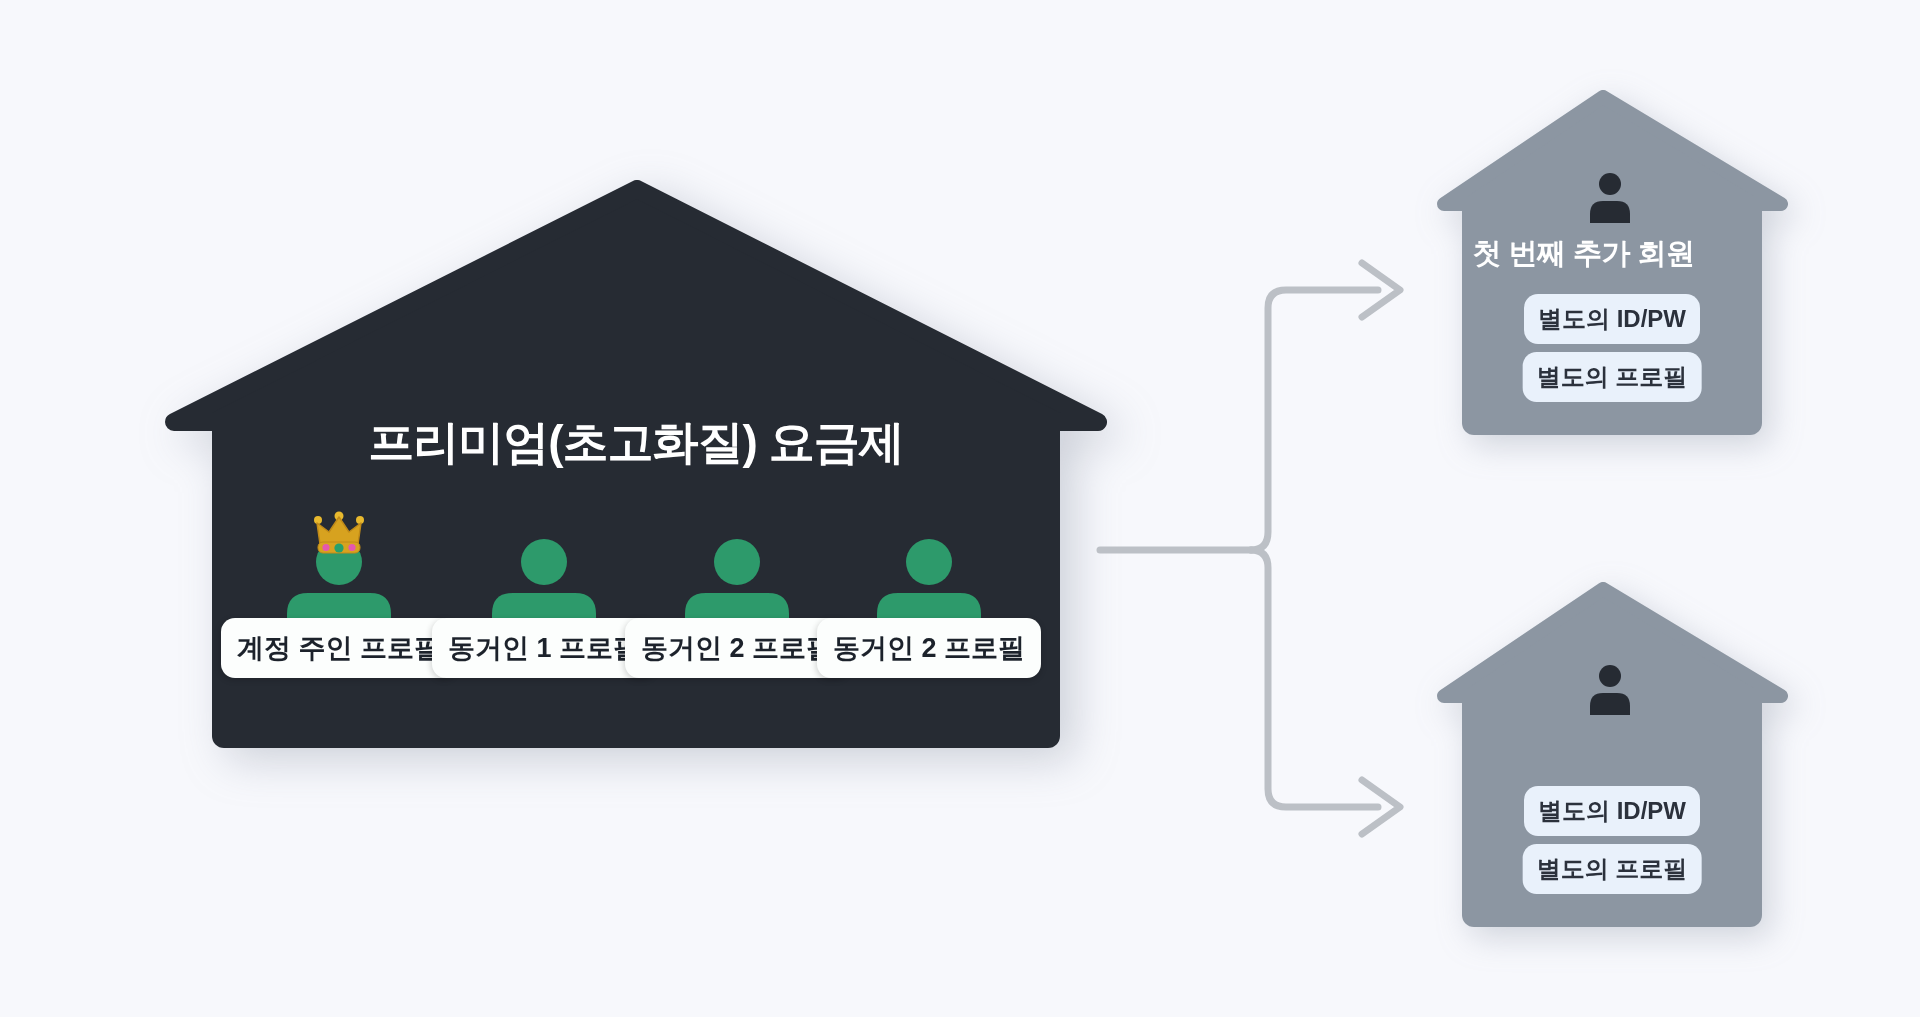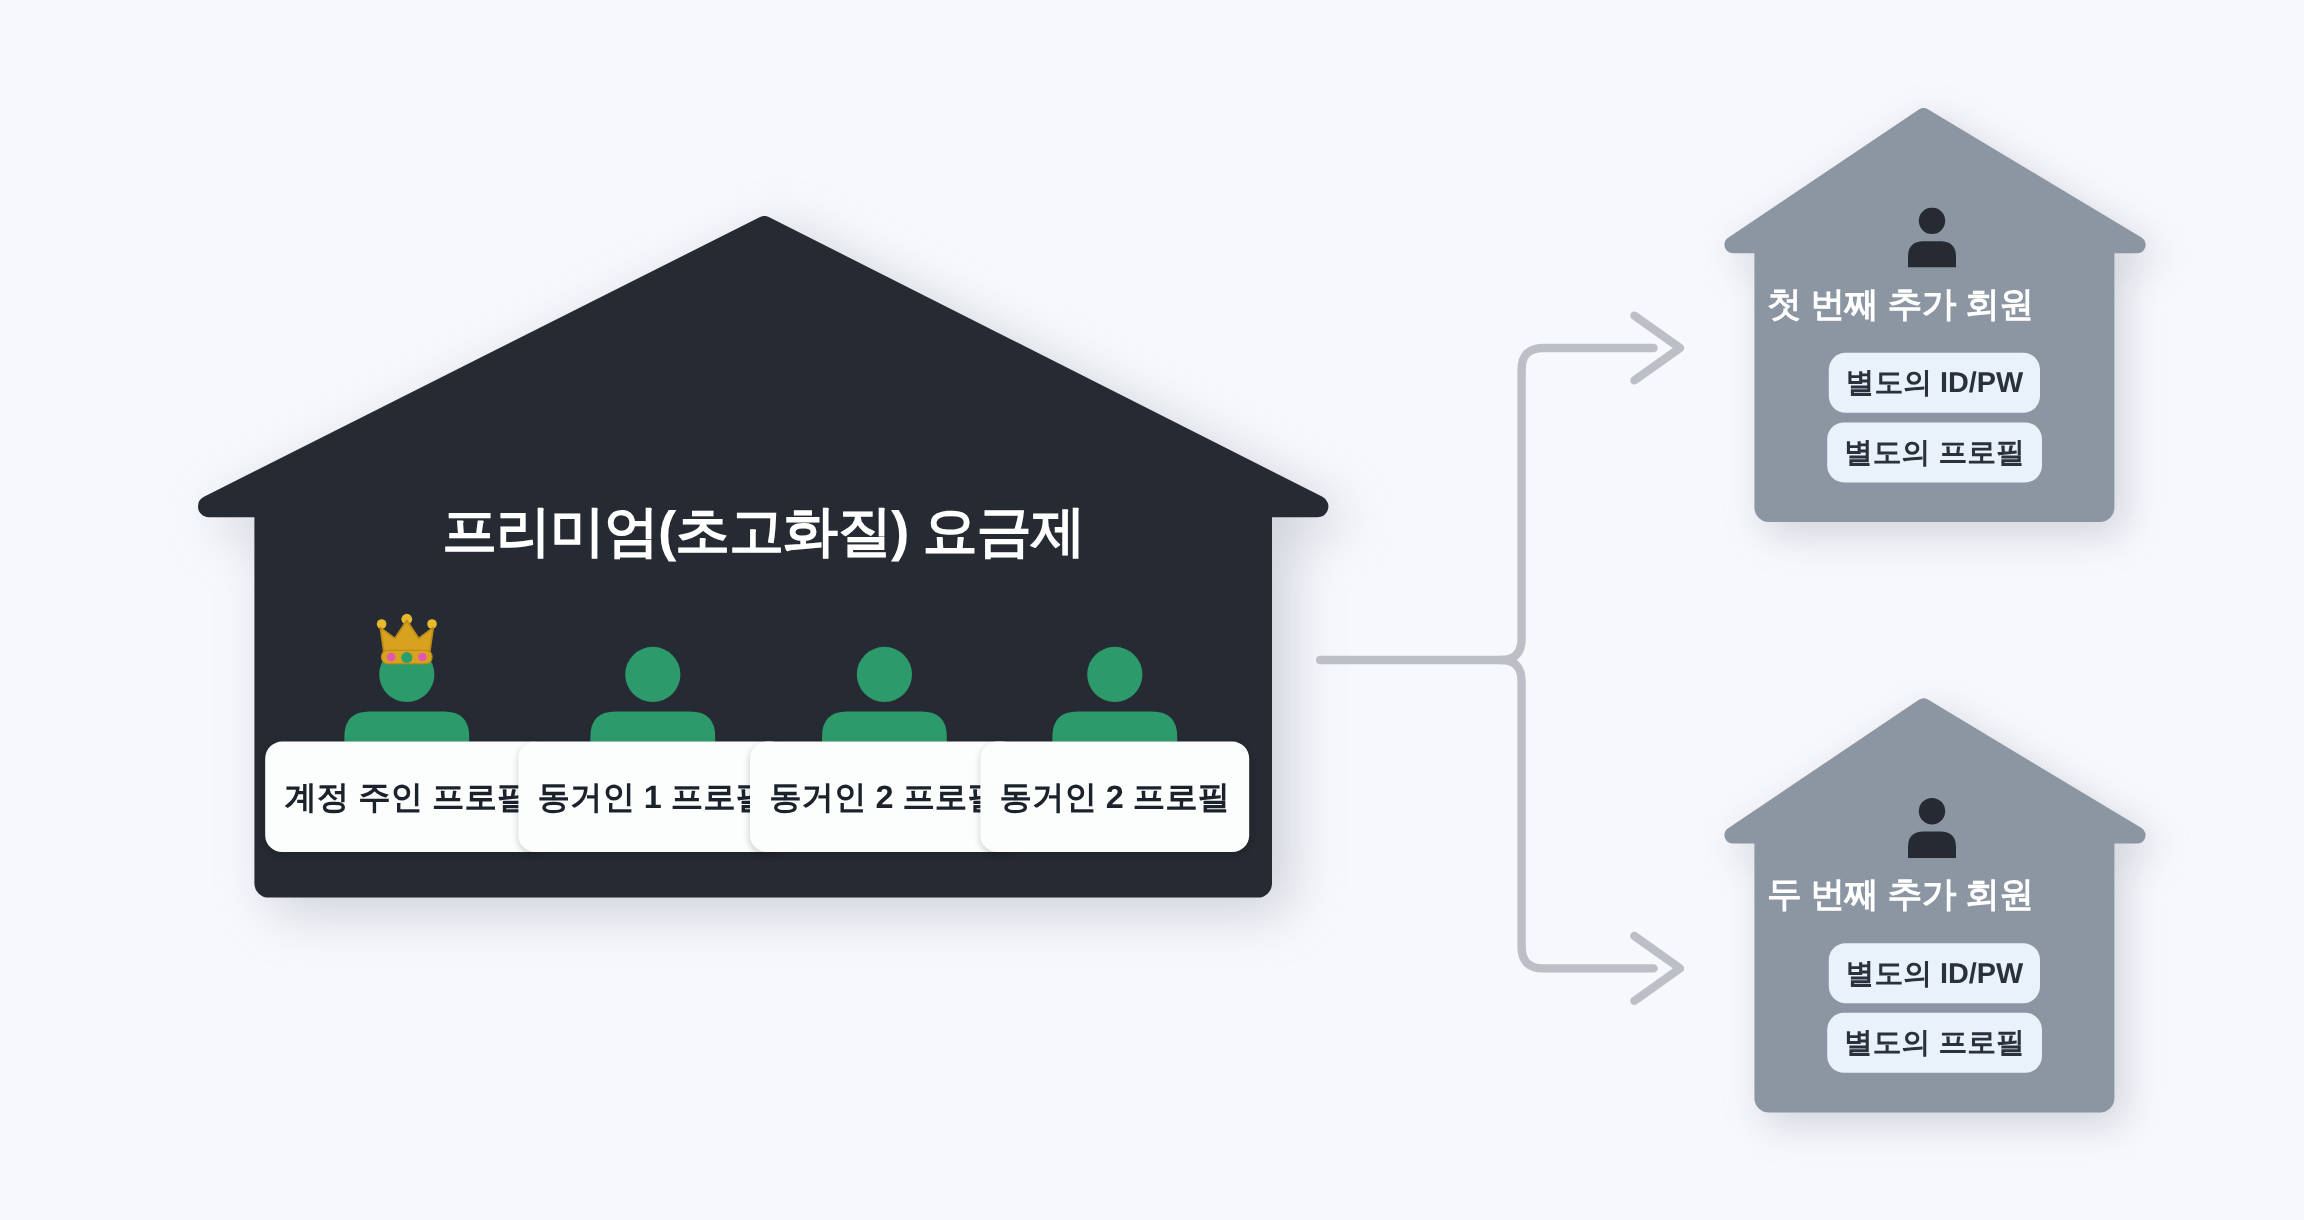"계정 주인 프로필" .profile-label { padding: 28px 16px -> 12px 16px }
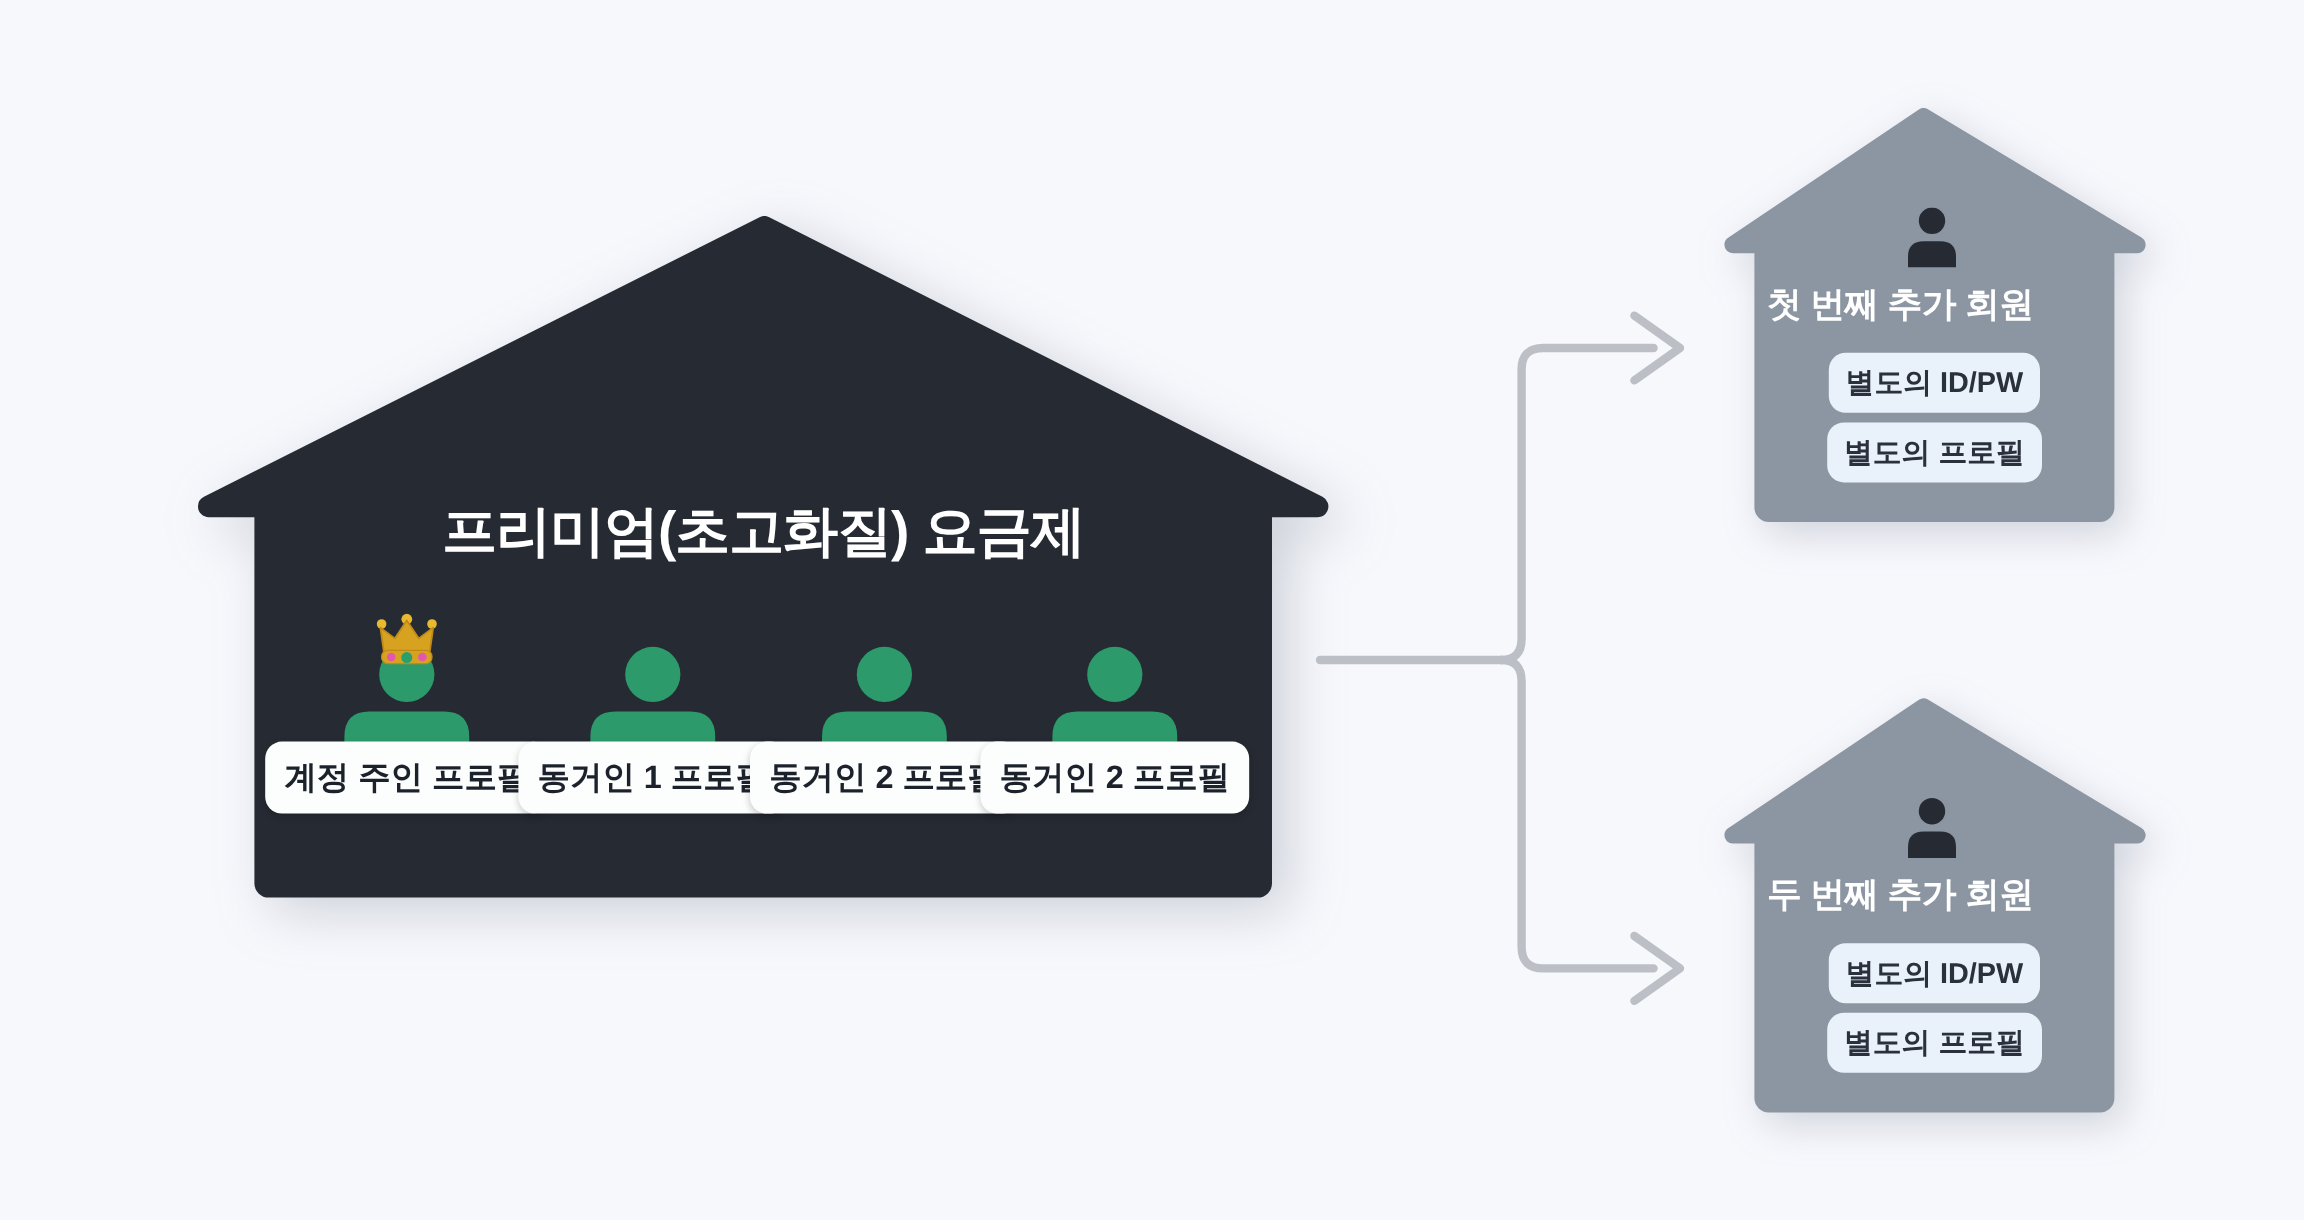"두 번째 추가 회원" div.extra-title { html: <div>두 번째 추가 회원</div> -> none }
